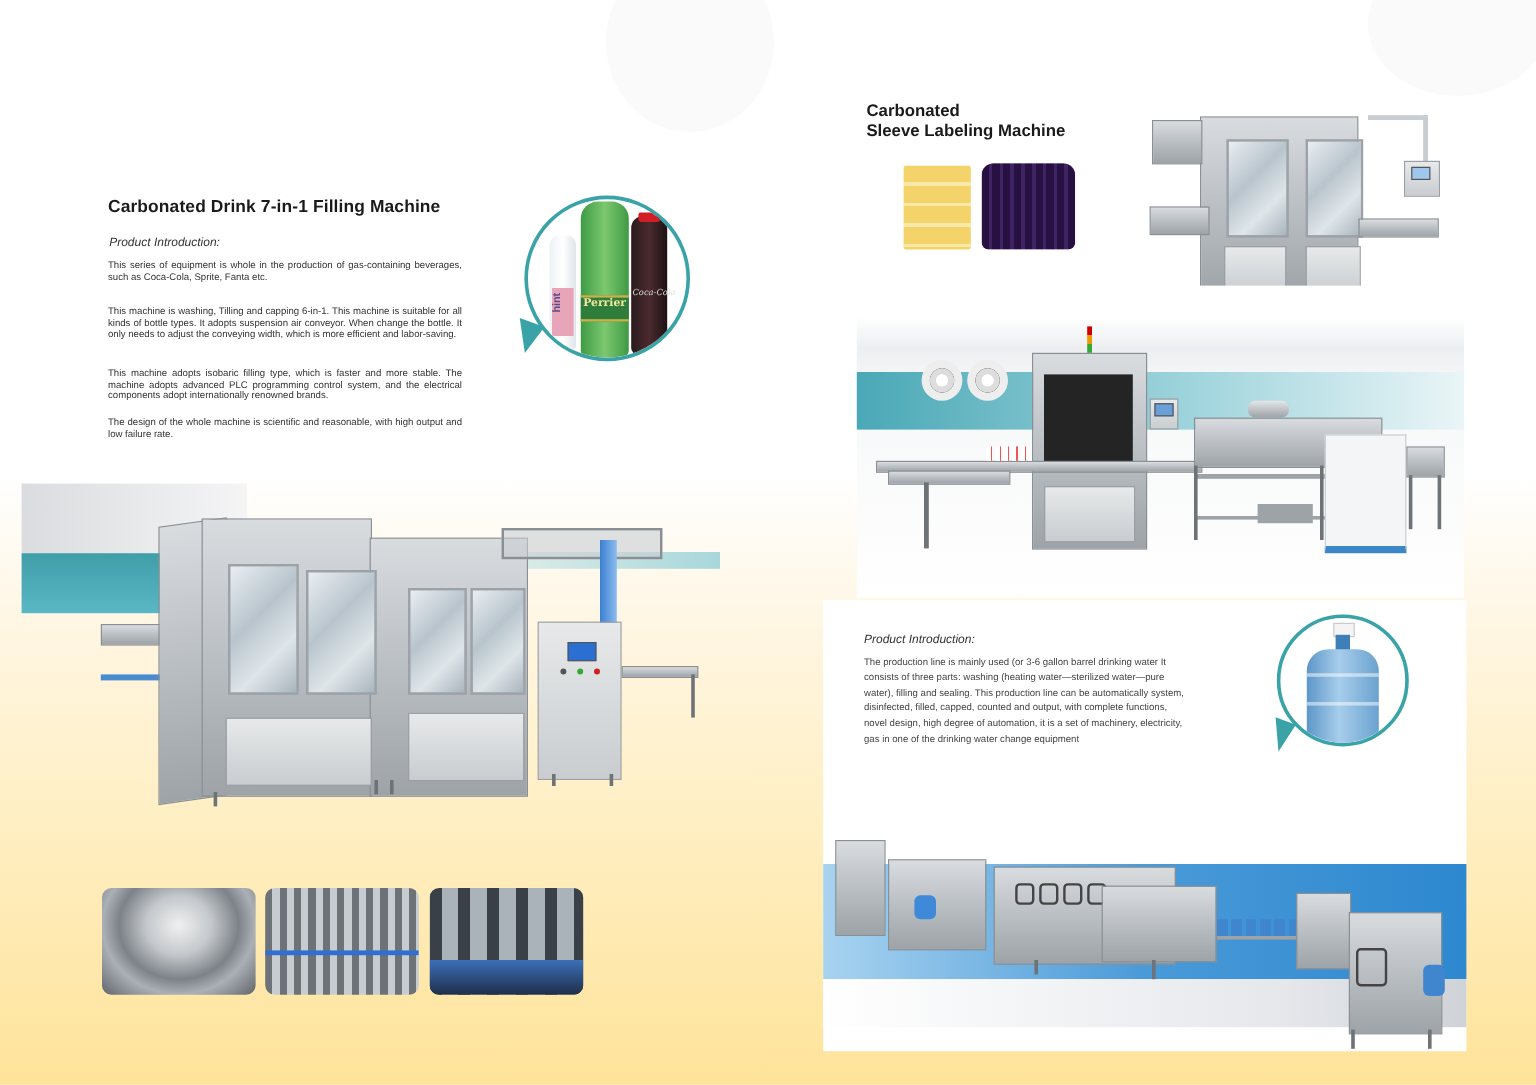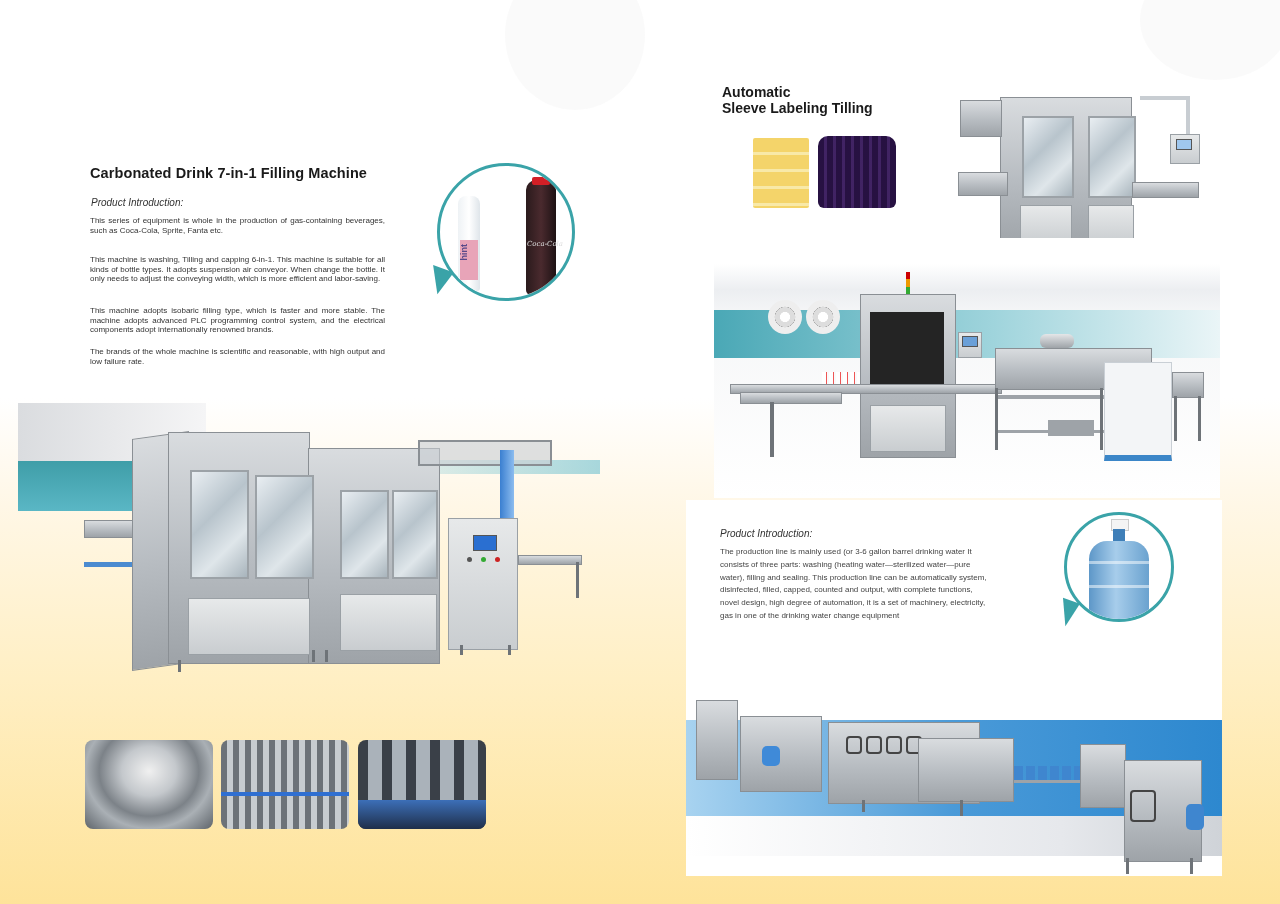"Automatic" div { text: Automatic -> Carbonated }
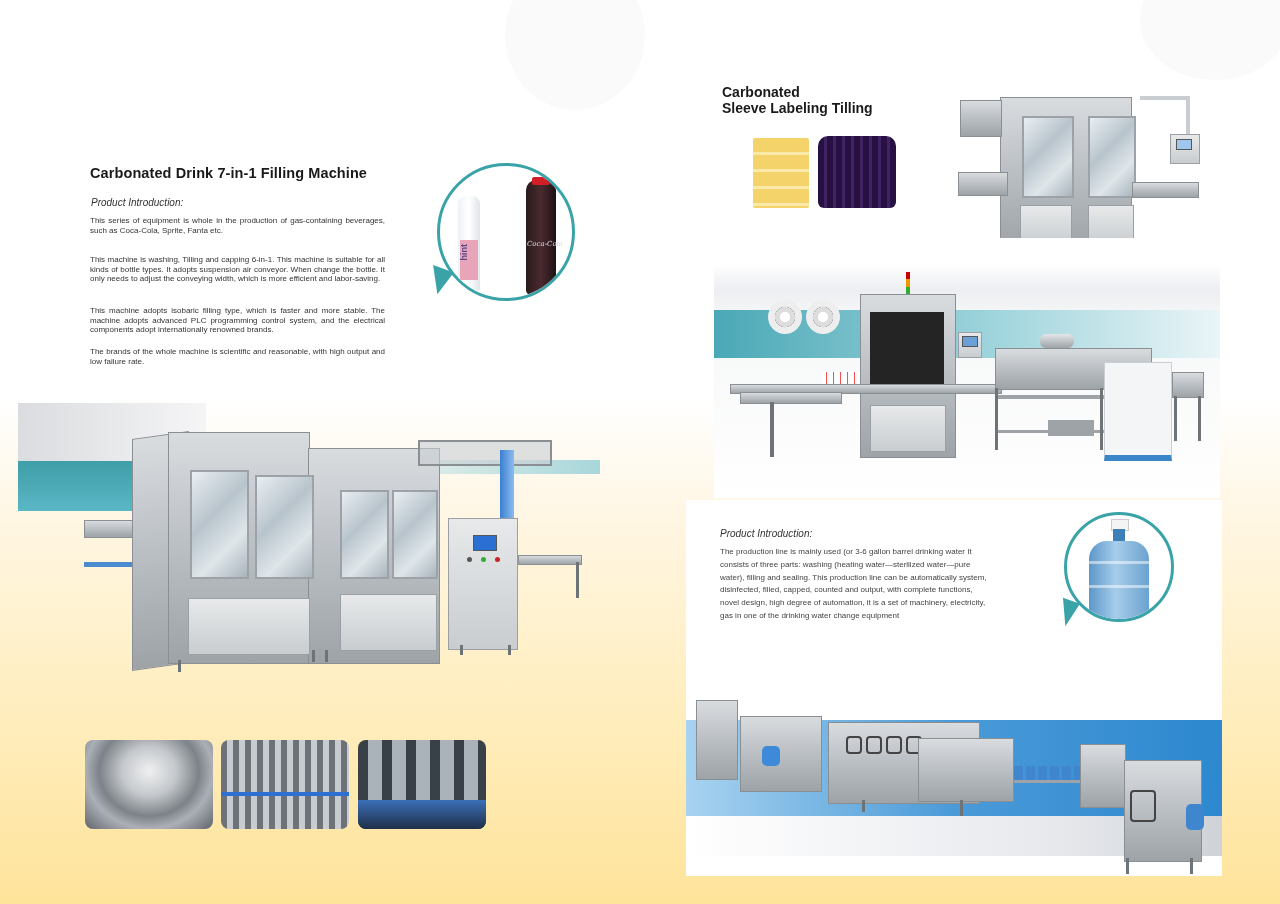"Sleeve Labeling Tilling" div { text: Tilling -> Machine }
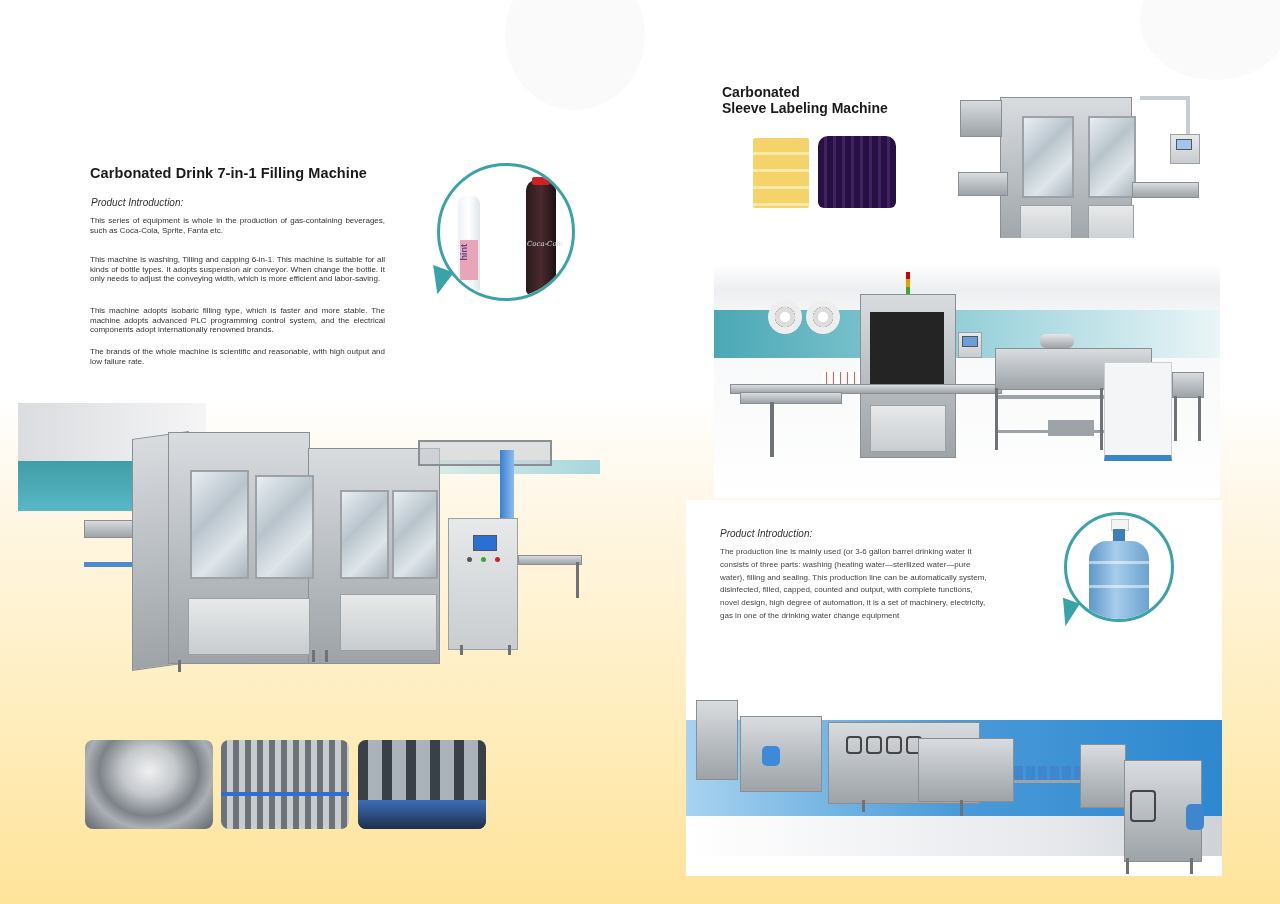"Perrier" div.abs { html: none -> <div> <div></div> <div>Perrier</div> </div> }
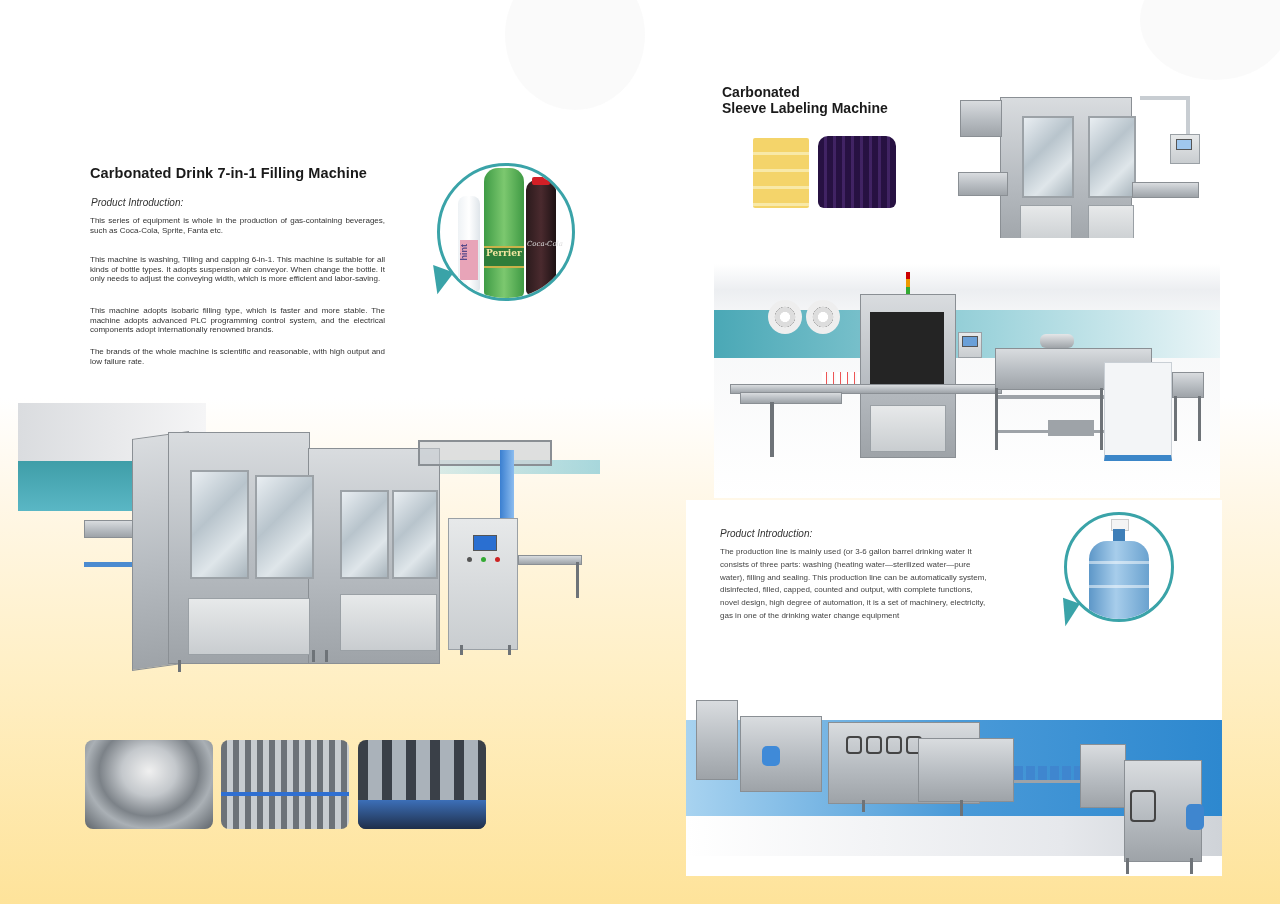"The brands of the whole" p.para { text: brands -> design }
